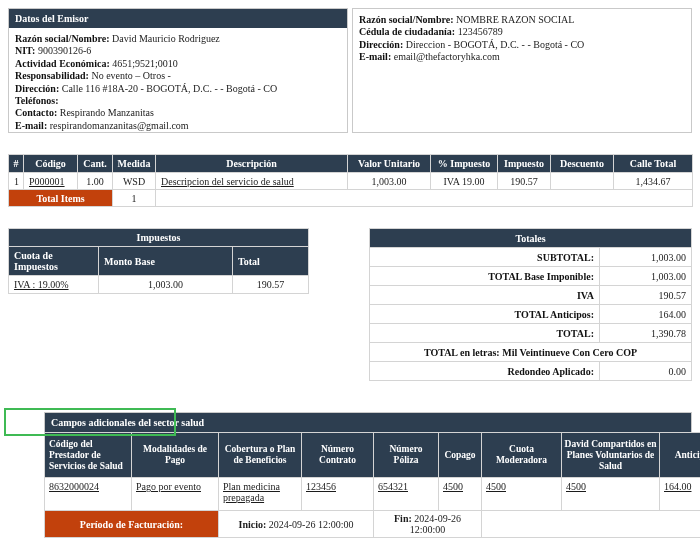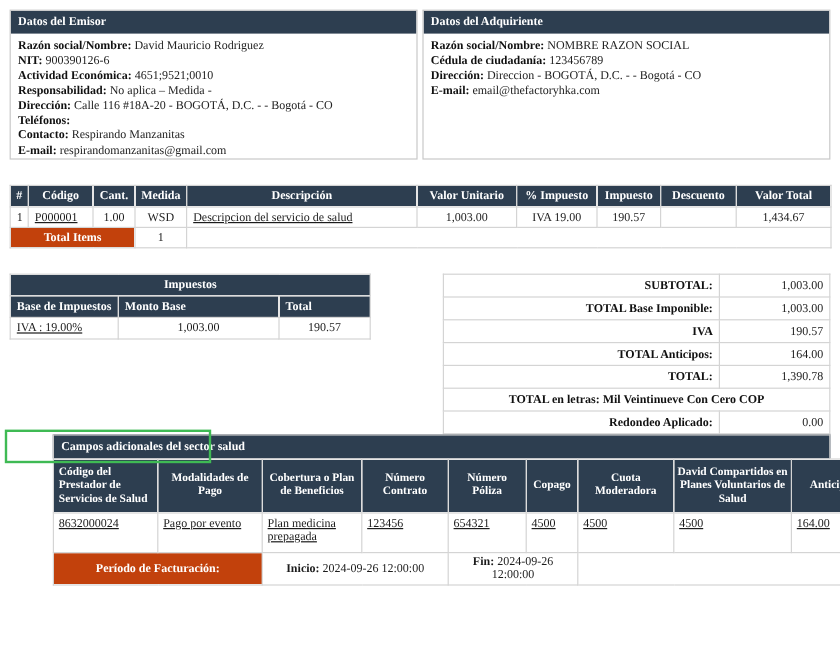"Datos del Adquiriente" div.panel-header { html: <div>Datos del Adquiriente</div> -> none }
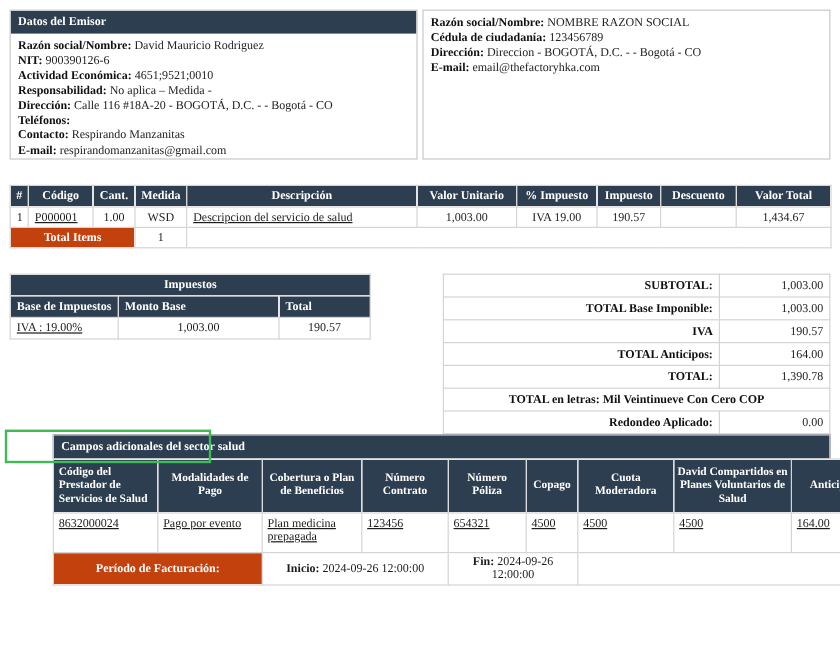"No aplica – Medida -" span { text: aplica – Medida -> evento – Otros }
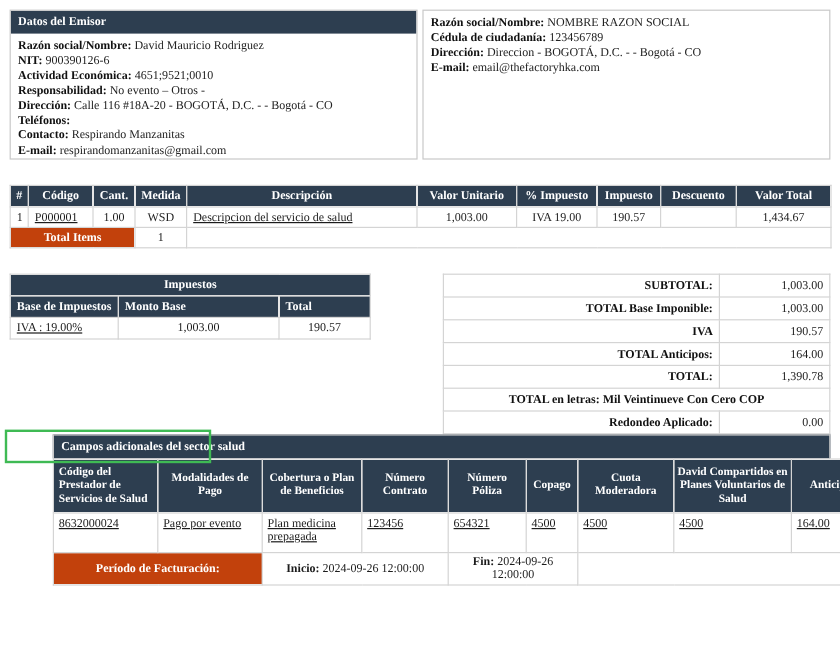"Valor Total" th { text: Valor -> Calle }
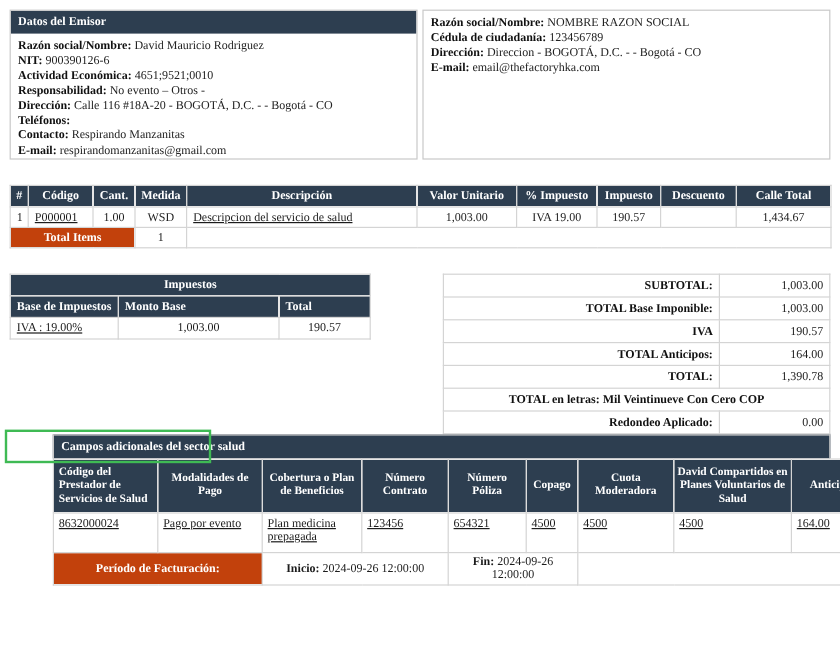"Totales" tr { html: none -> <tr> <td>Totales</td> </tr> }
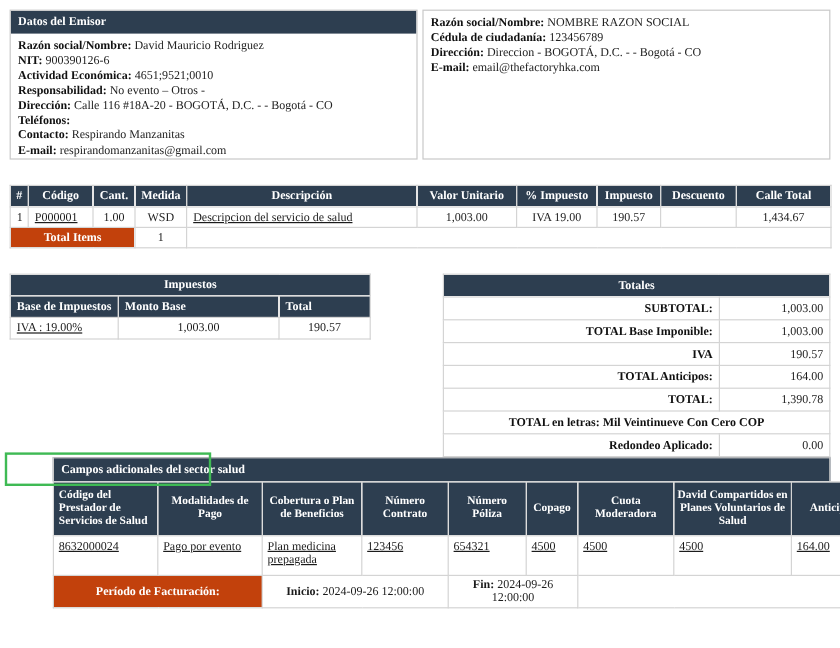"Base de Impuestos" th { text: Base -> Cuota }
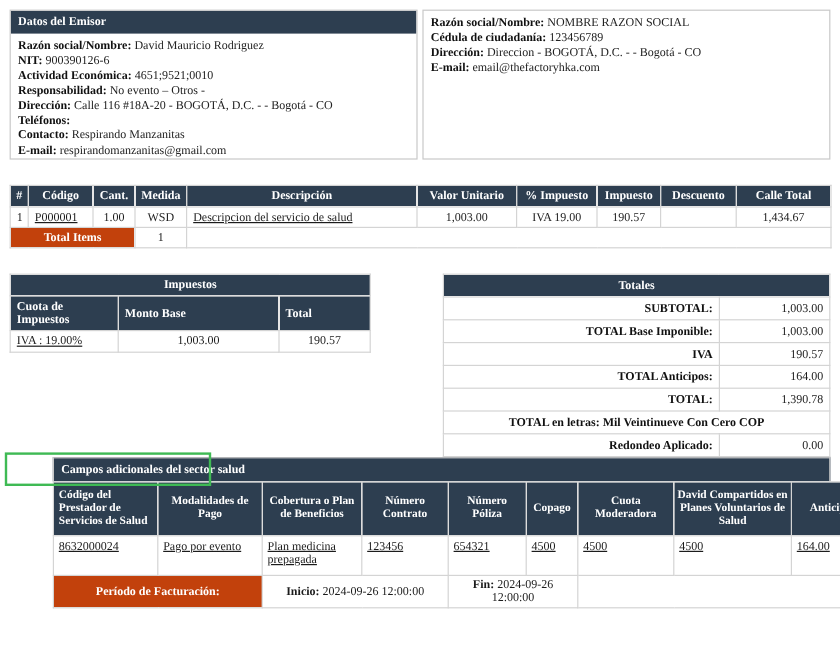"Campos adicionales del sector salud" .salud-section { margin-top: none -> 31px }
